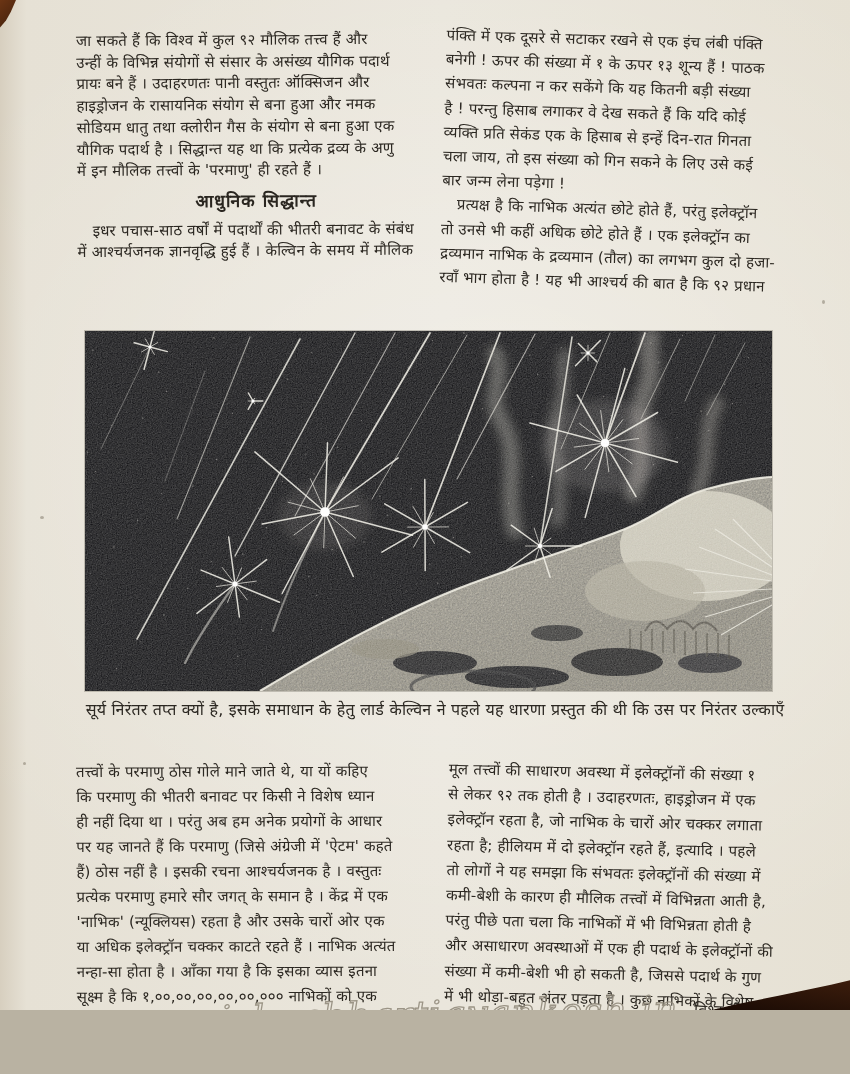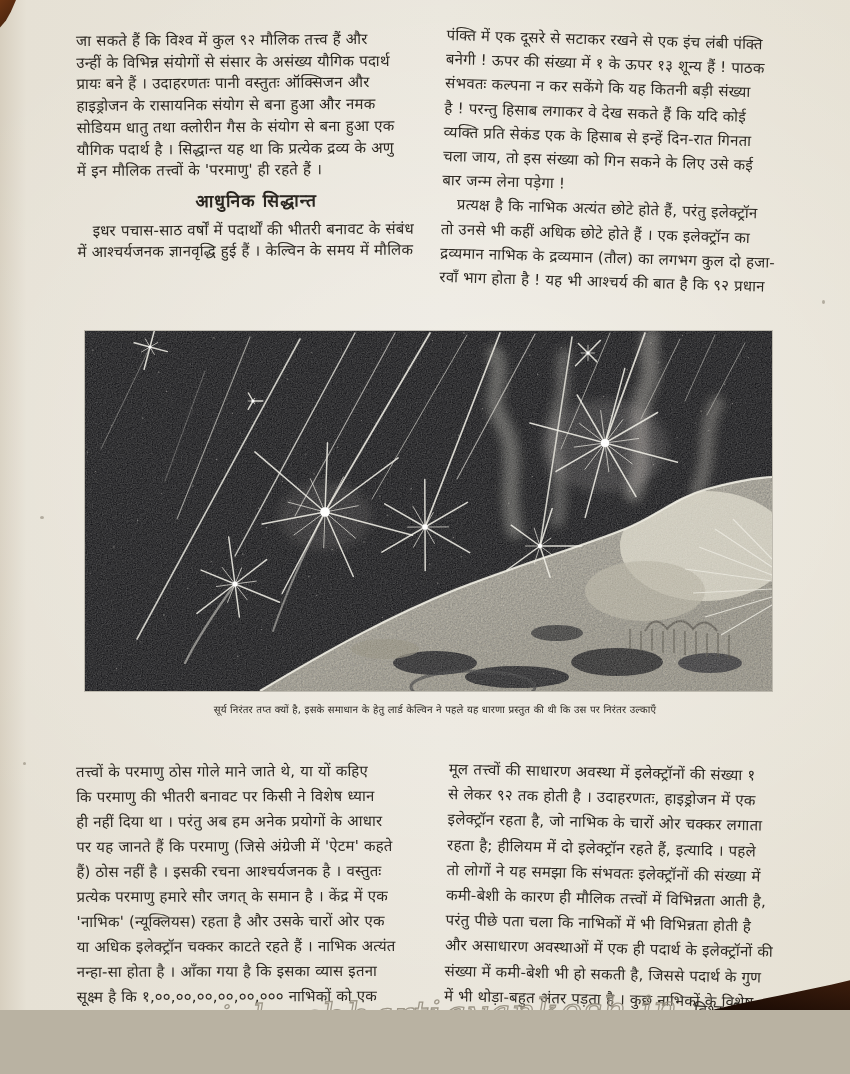"सूर्य निरंतर तप्त क्यों है," .caption { font-size: 10px -> 16px }
